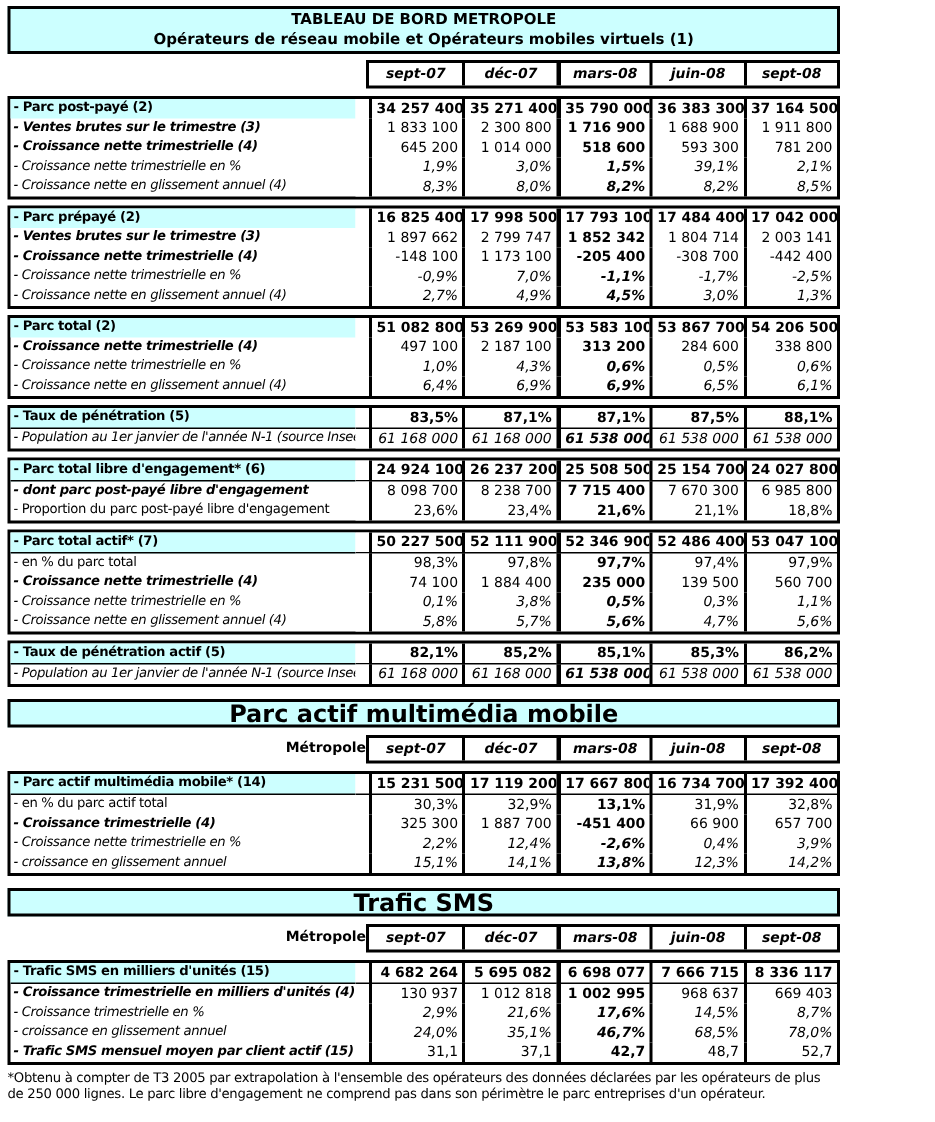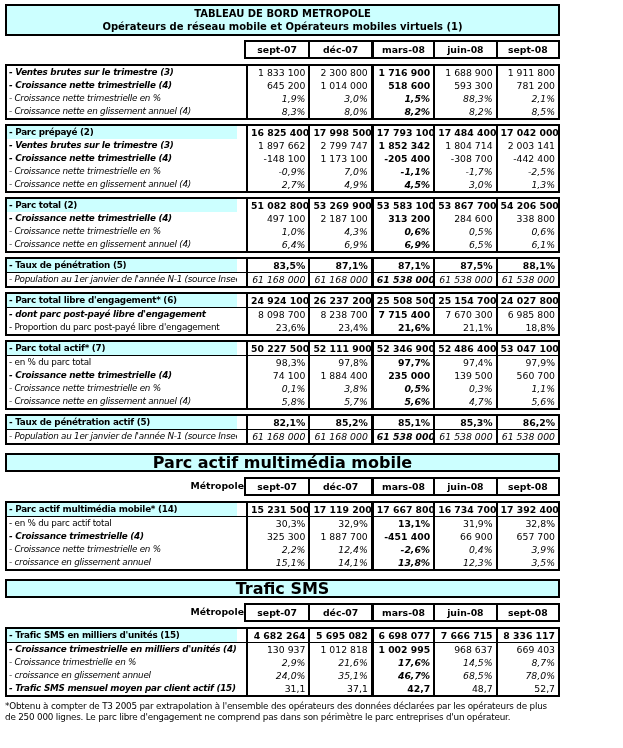"sept-07" .hcell { font-style: none -> italic }
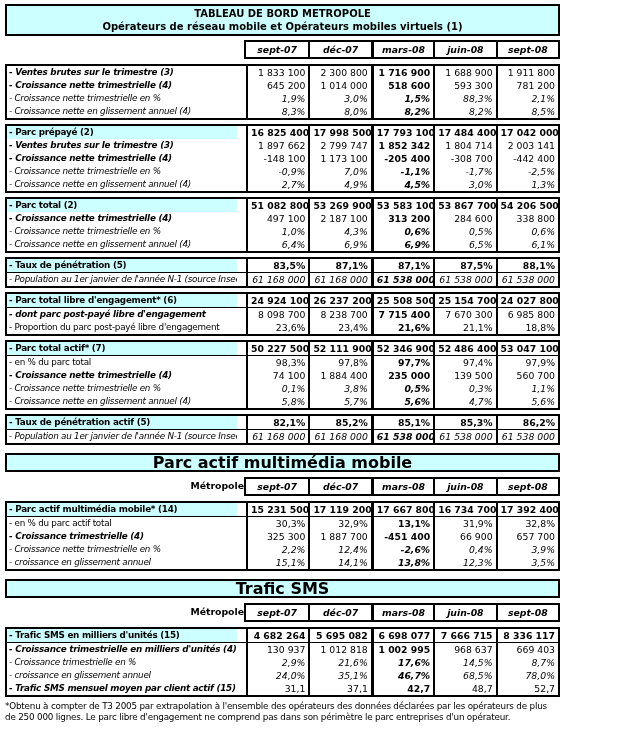"- Parc post-payé (2)" div.row { html: none -> <div> <div>- Parc post-payé (2)</div> <div></div> <div>34 257 400</div> <div>35 271 400</div> <div>35 790 000</div> <div>36 383 300</div> <div>37 164 500</div> </div> }
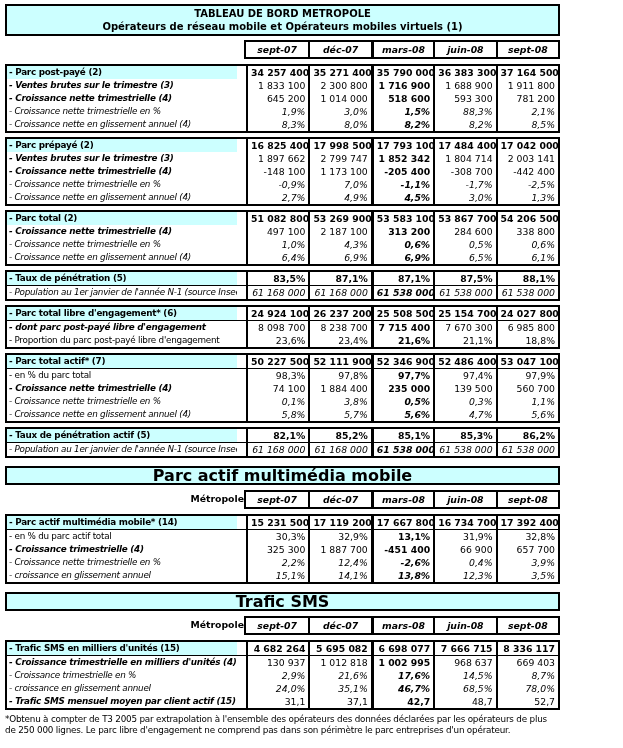"88,3%" div.cell { text: 88,3% -> 39,1% }
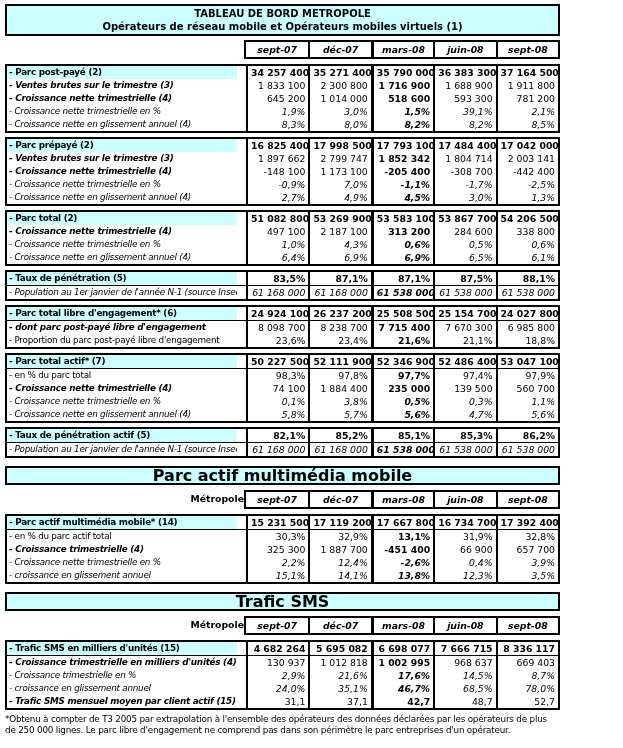"3,5%" div.cell { text: 3,5% -> 14,2% }
